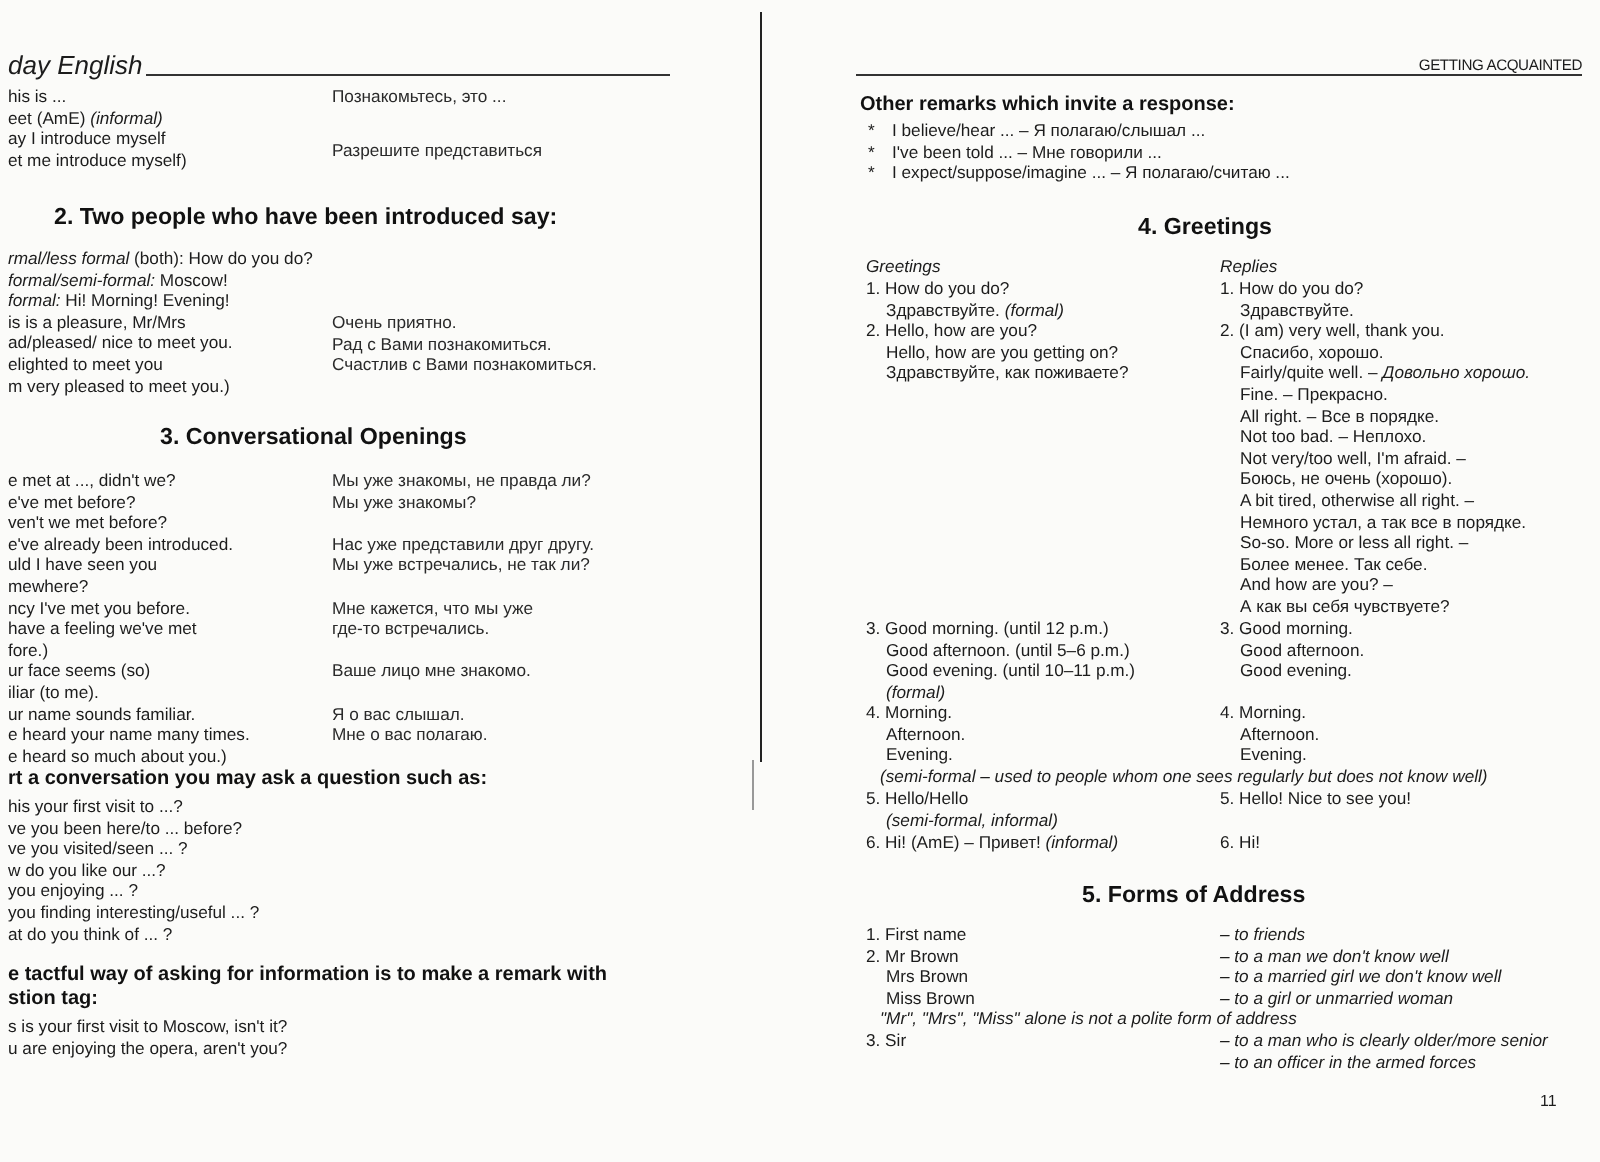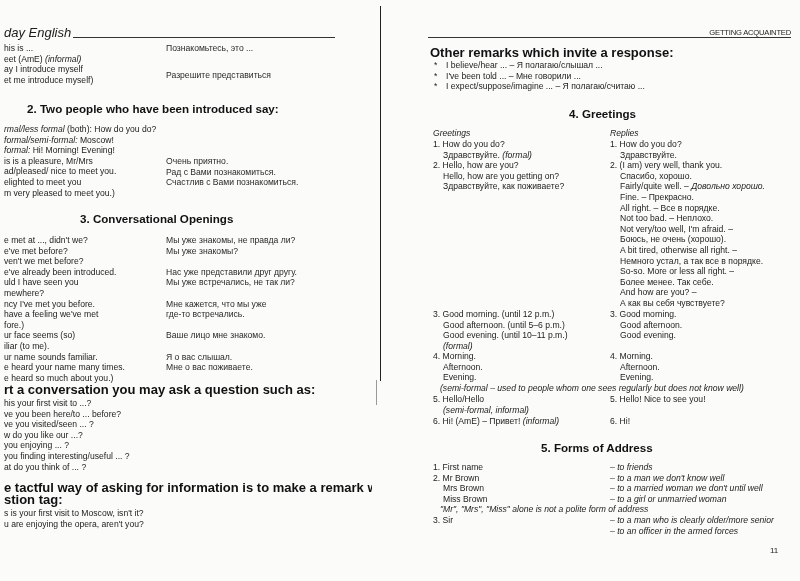"Other remarks which invite a" .h3 { font-size: 13px -> 10px }
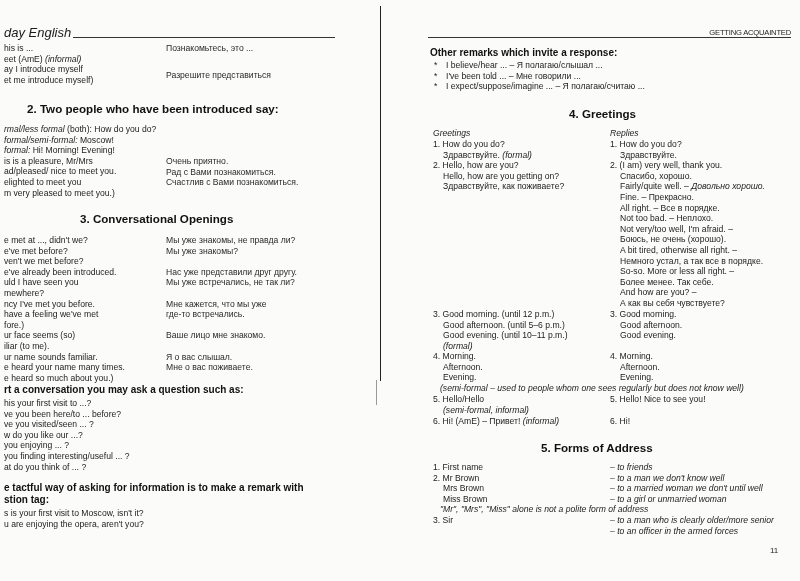"Мне о вас поживаете." div.line { text: поживаете -> полагаю }
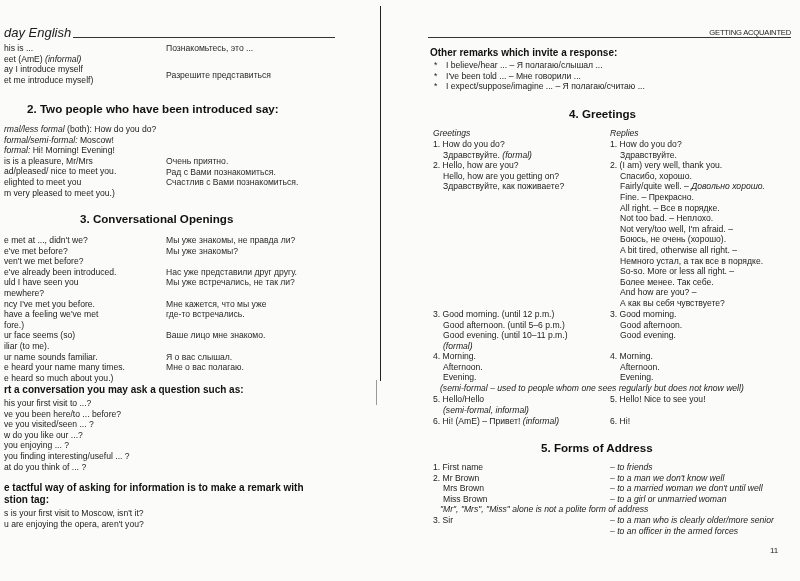"– to a married woman" span.it { text: woman we don't until -> girl we don't know }
